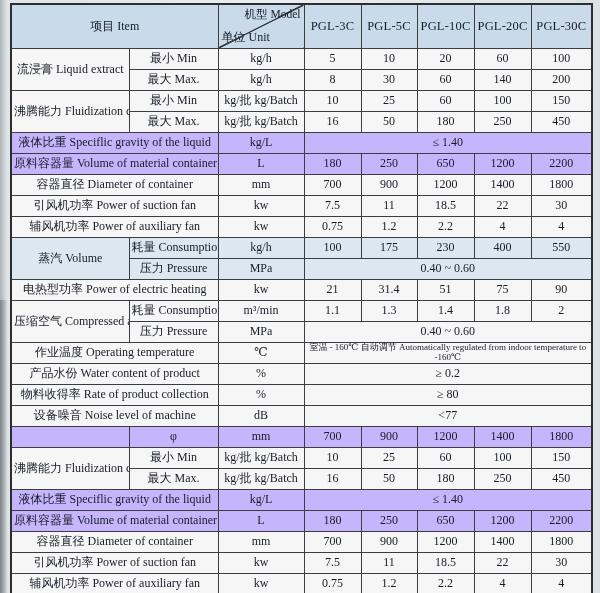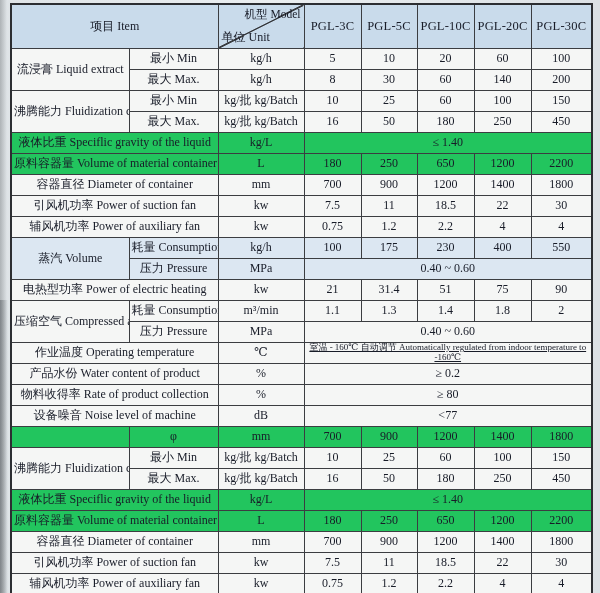"液体比重 Speciflic gravity of the" .shaded { background: #22c55e -> #c4b5fd }
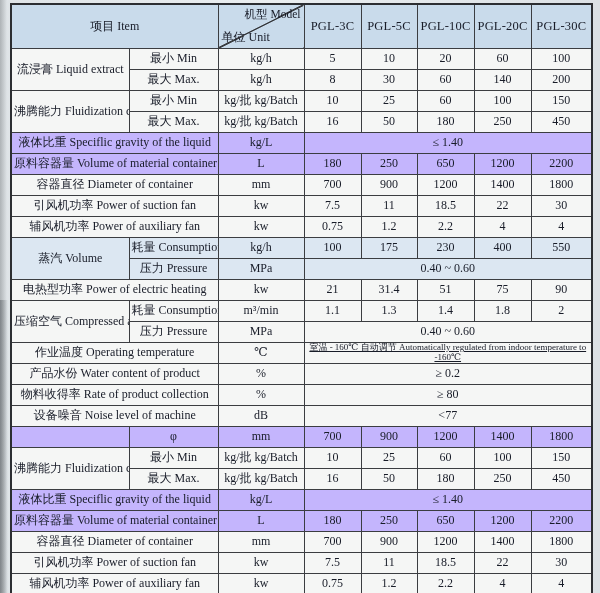"室温 - 160℃ 自动调节 Automatically" td.small-val { text-decoration: underline -> none }
